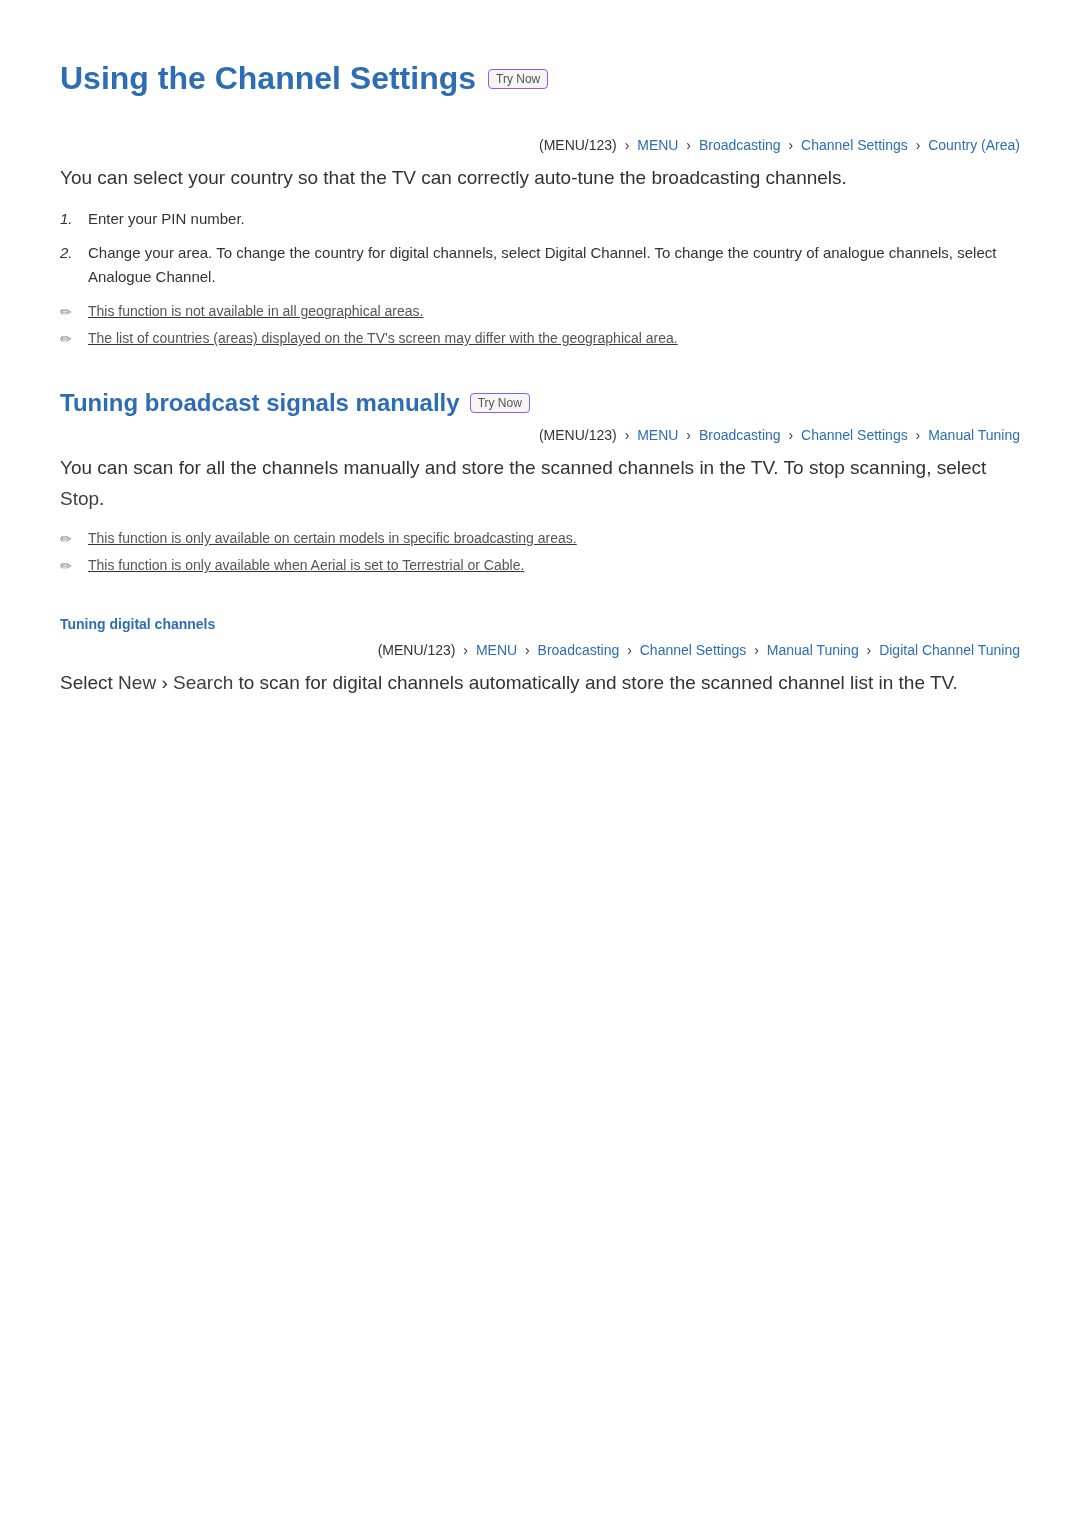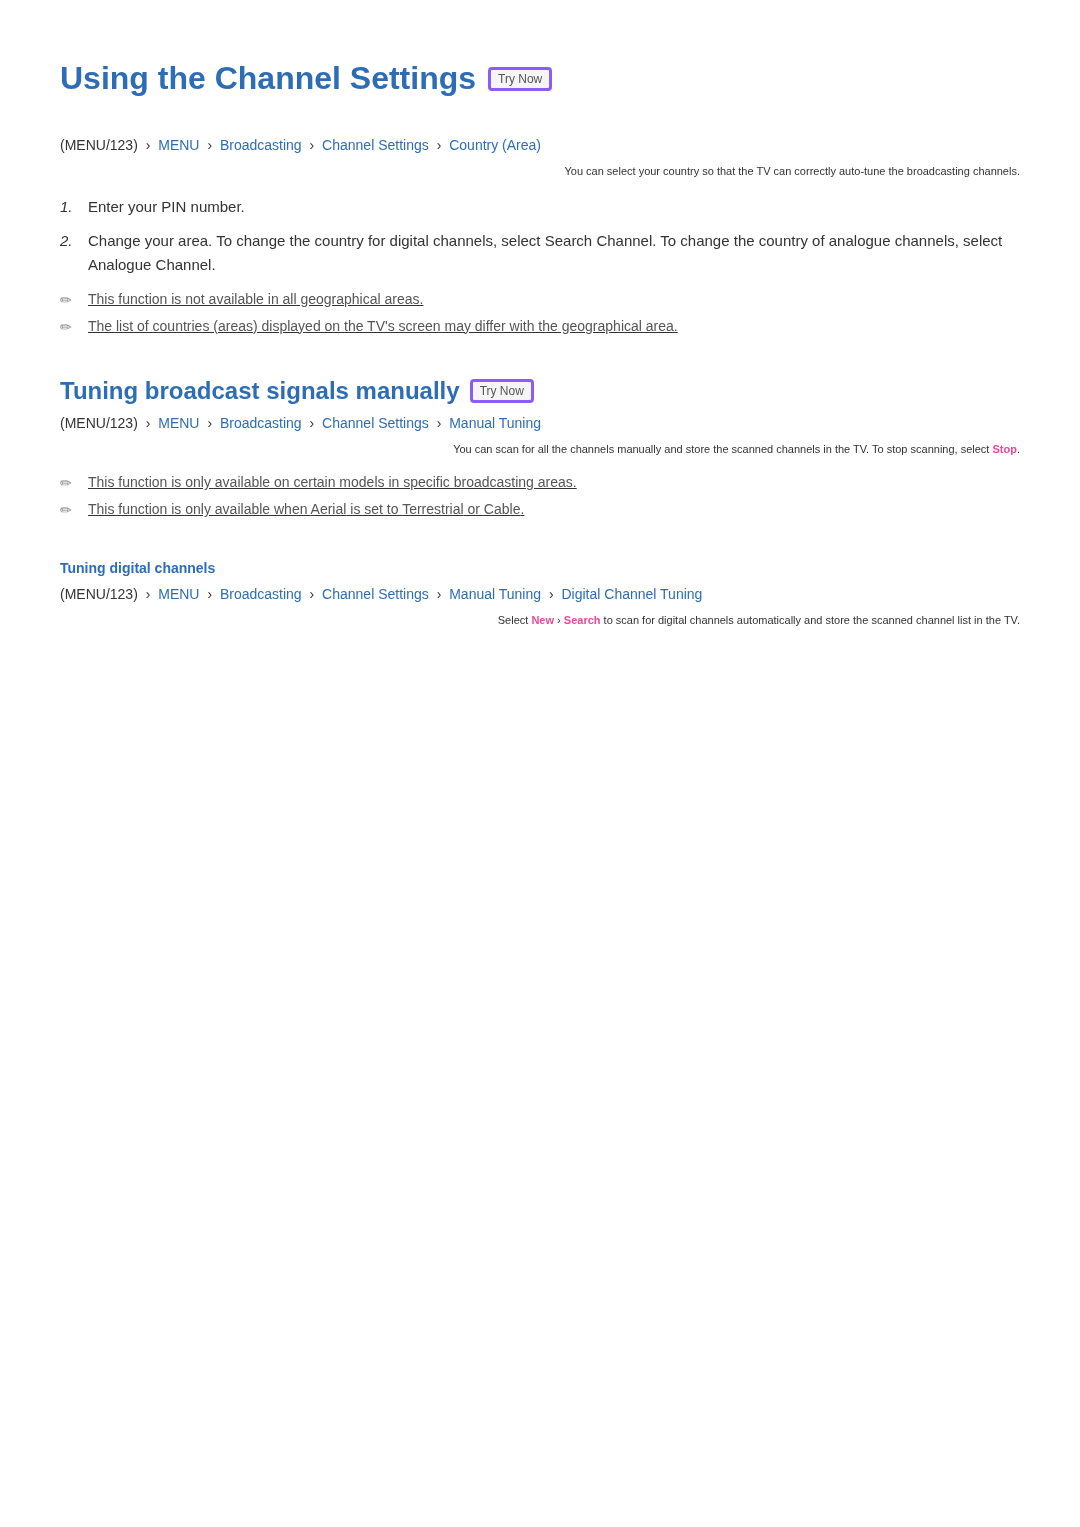"Try Now" .try-now-badge { border: 3px solid #8b5cf6 -> 1px solid #8b5cf6 }
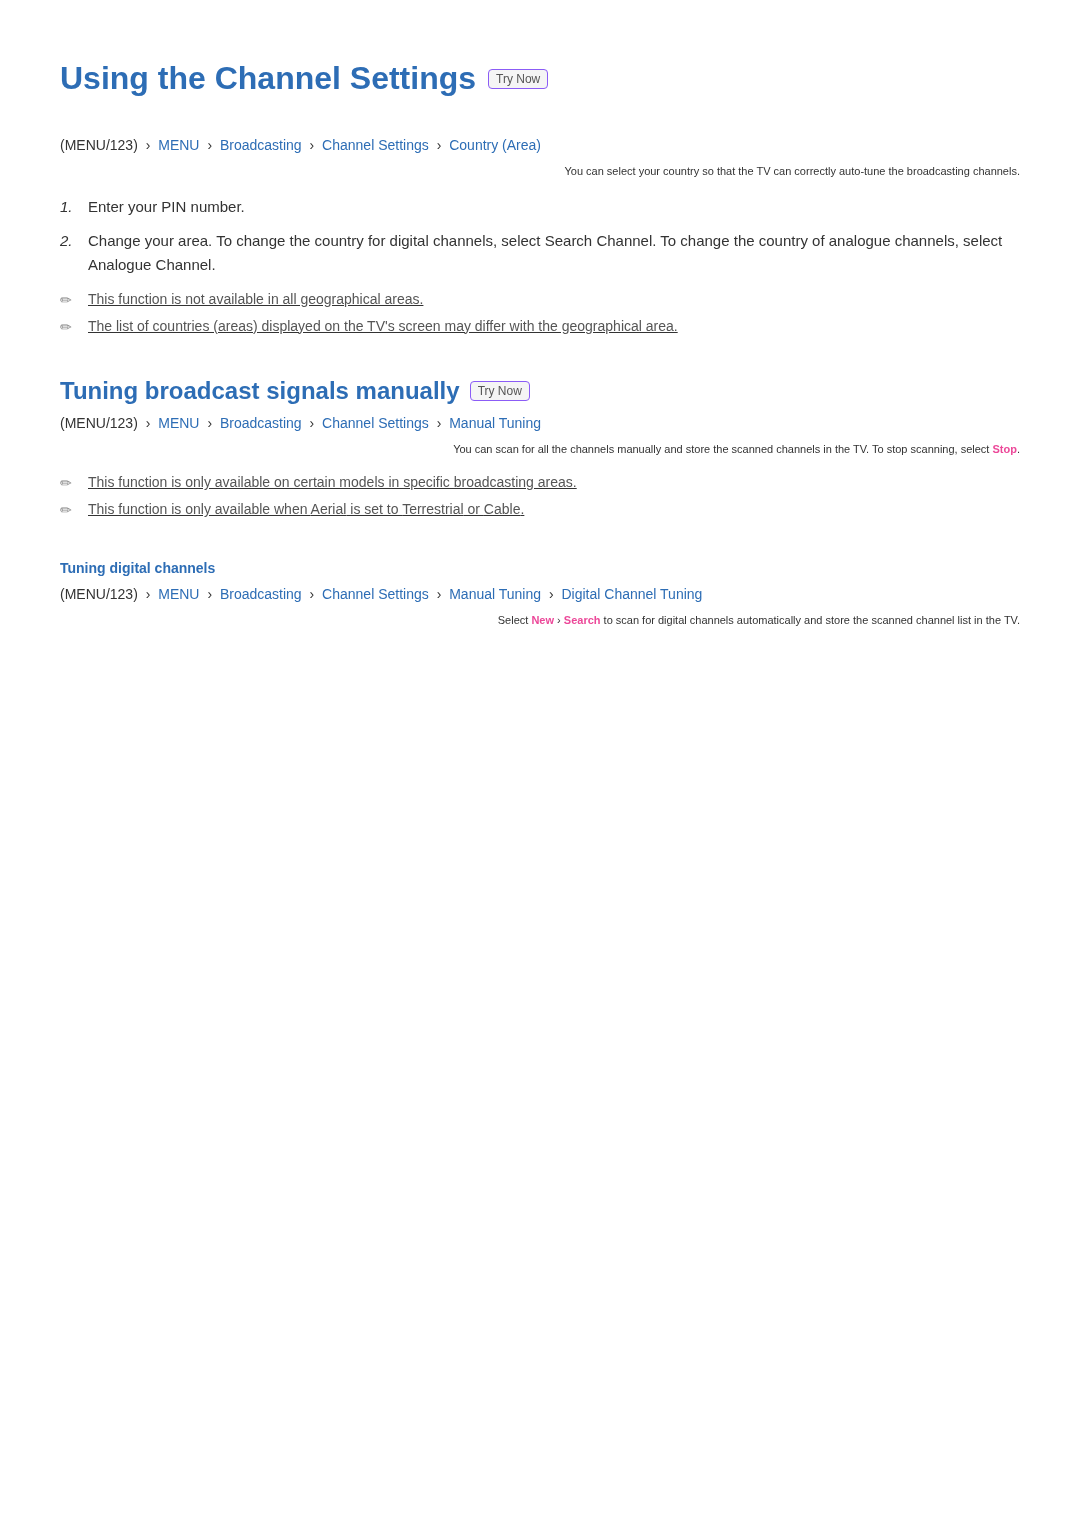"(MENU/123) › MENU › Broadcasting" .breadcrumb { text-align: none -> right }
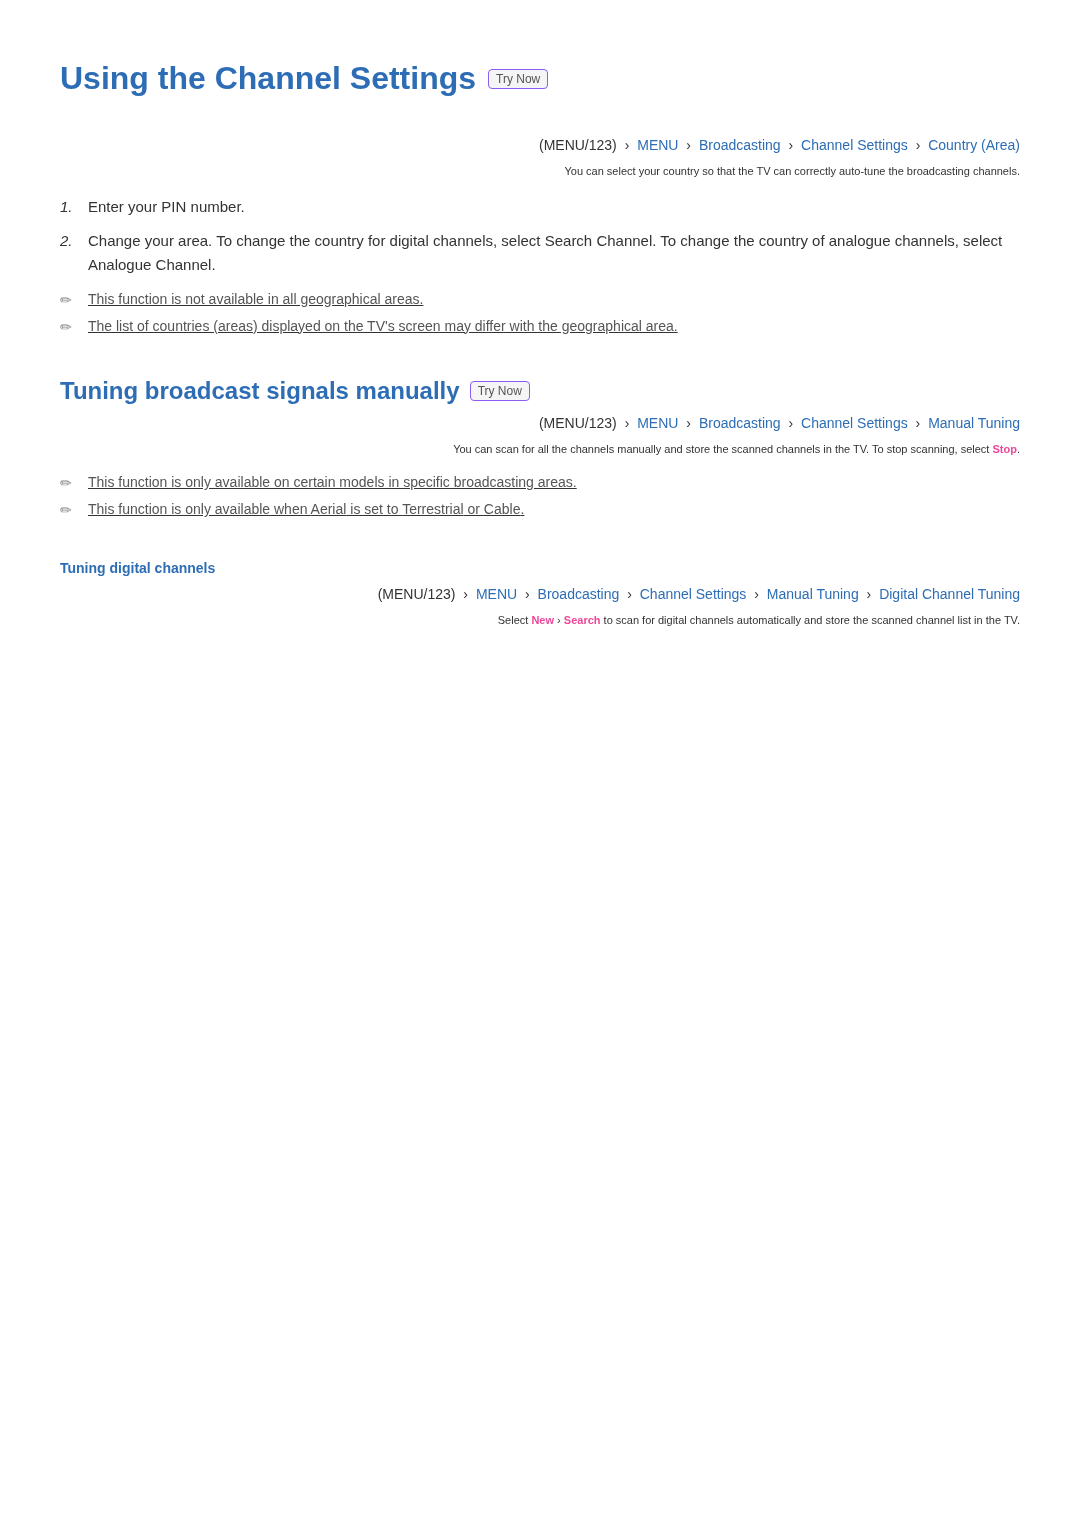"You can select your country" .body-text { font-size: 11px -> 19px; text-align: right -> none }
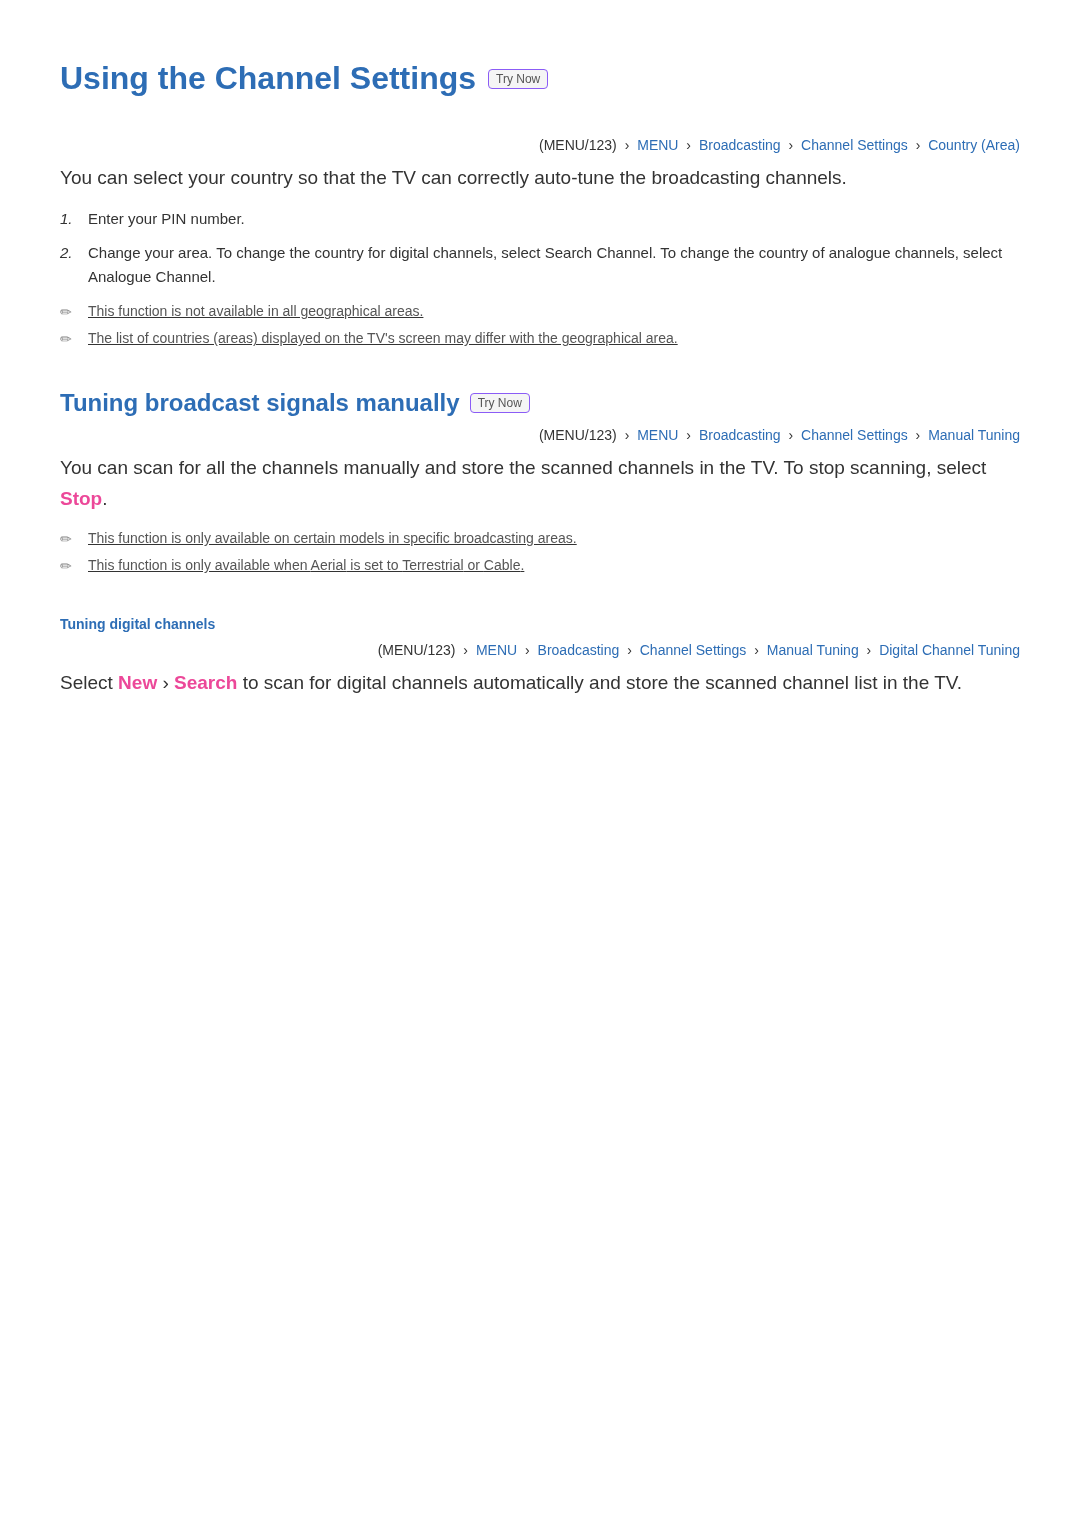"Search Channel" span.link { text: Search -> Digital }
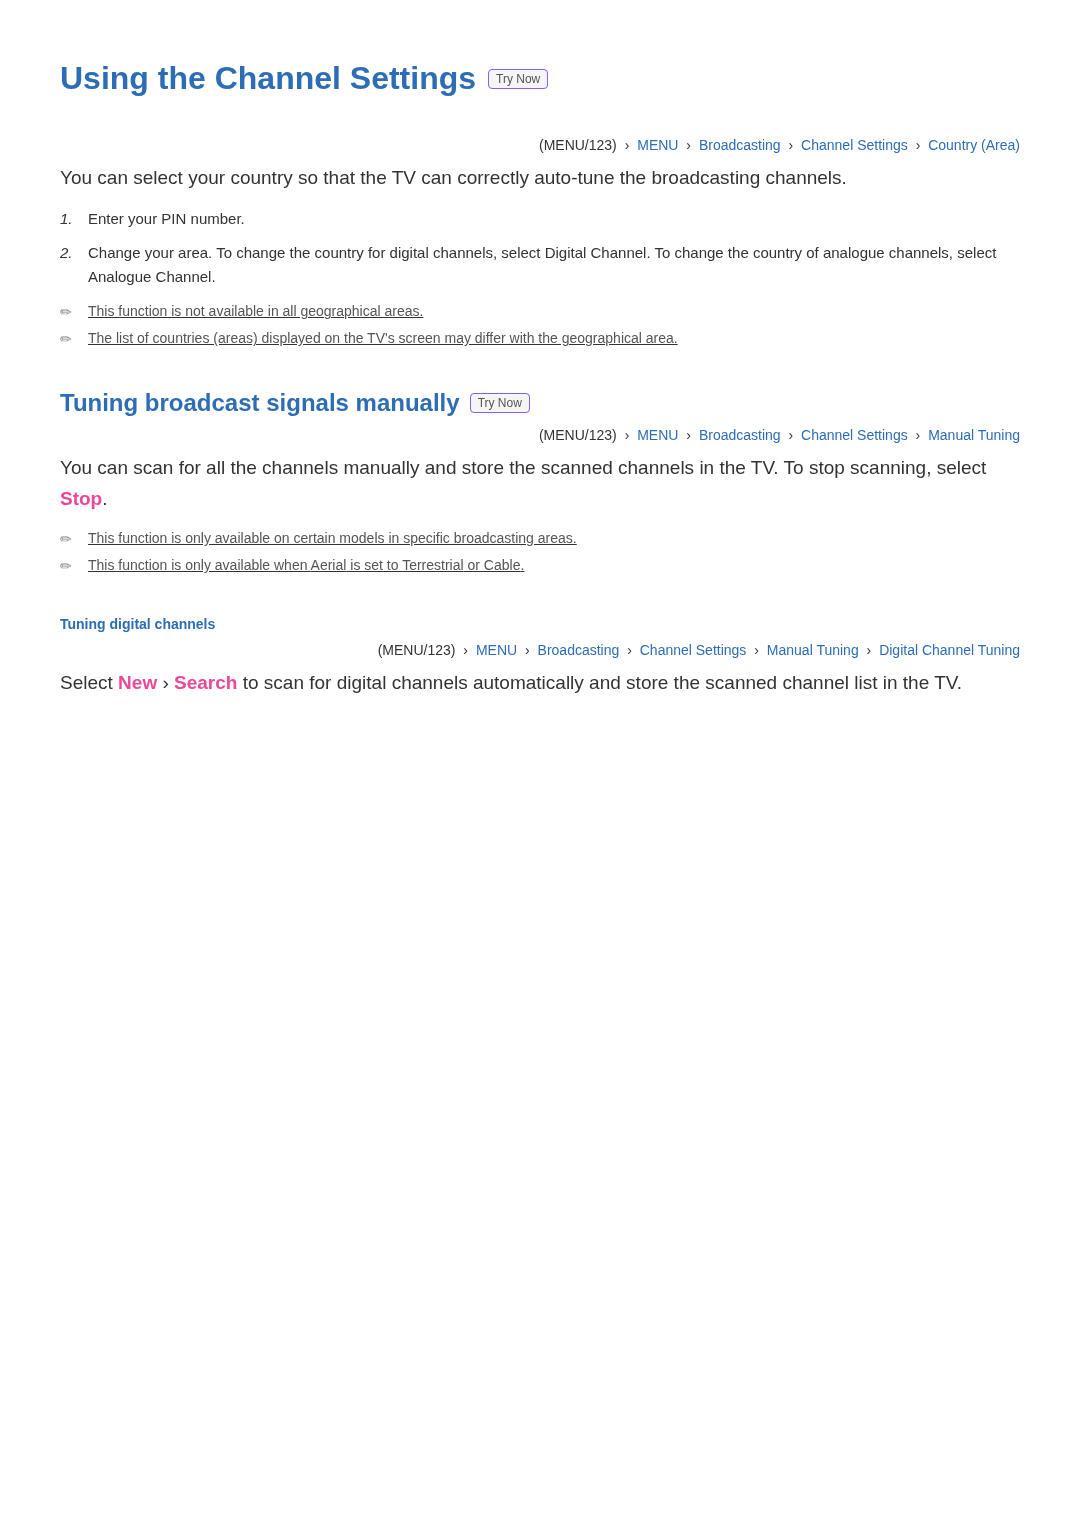"Stop" .body-text .link { color: #ec4899 -> #404040; font-weight: bold -> none }
